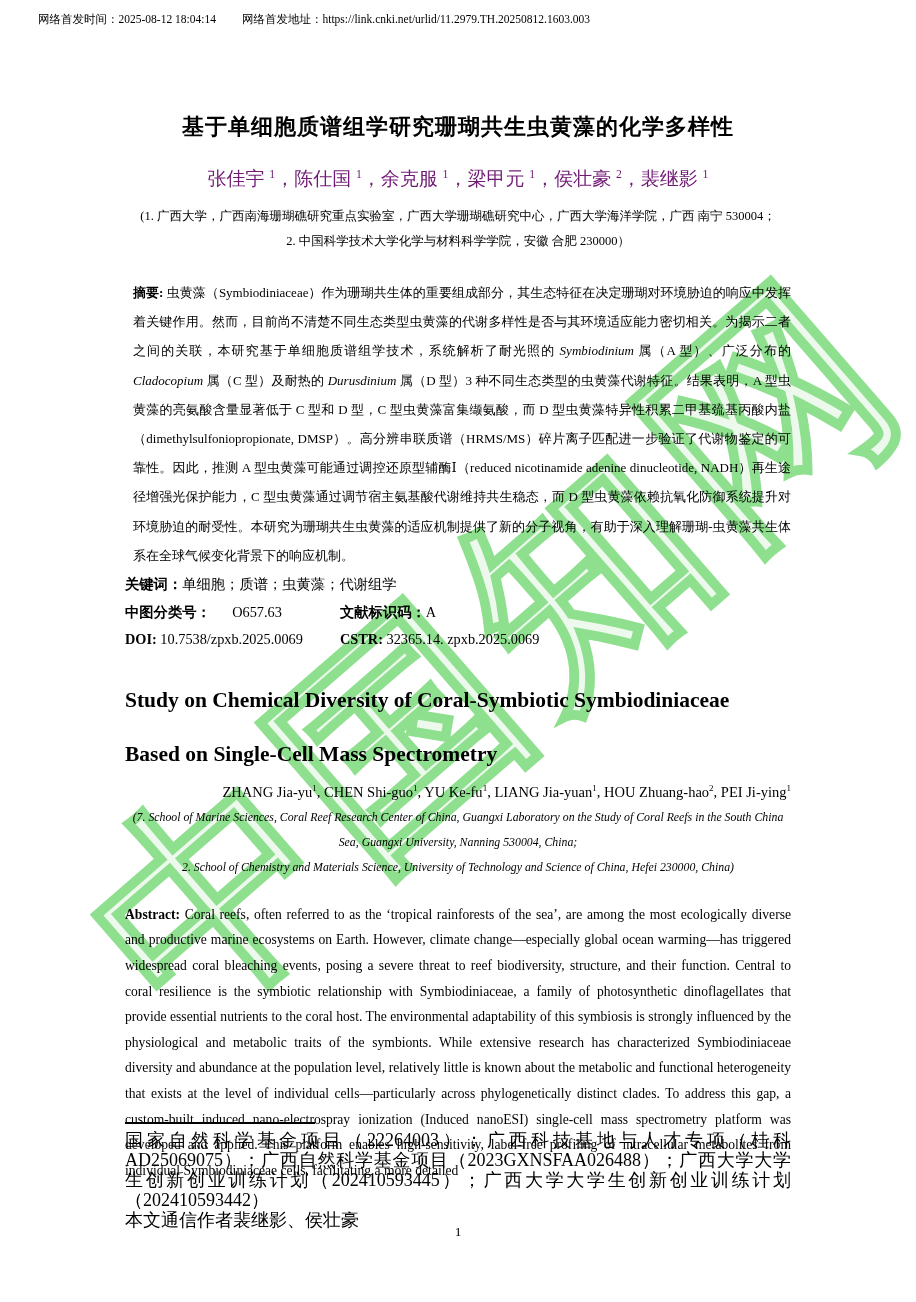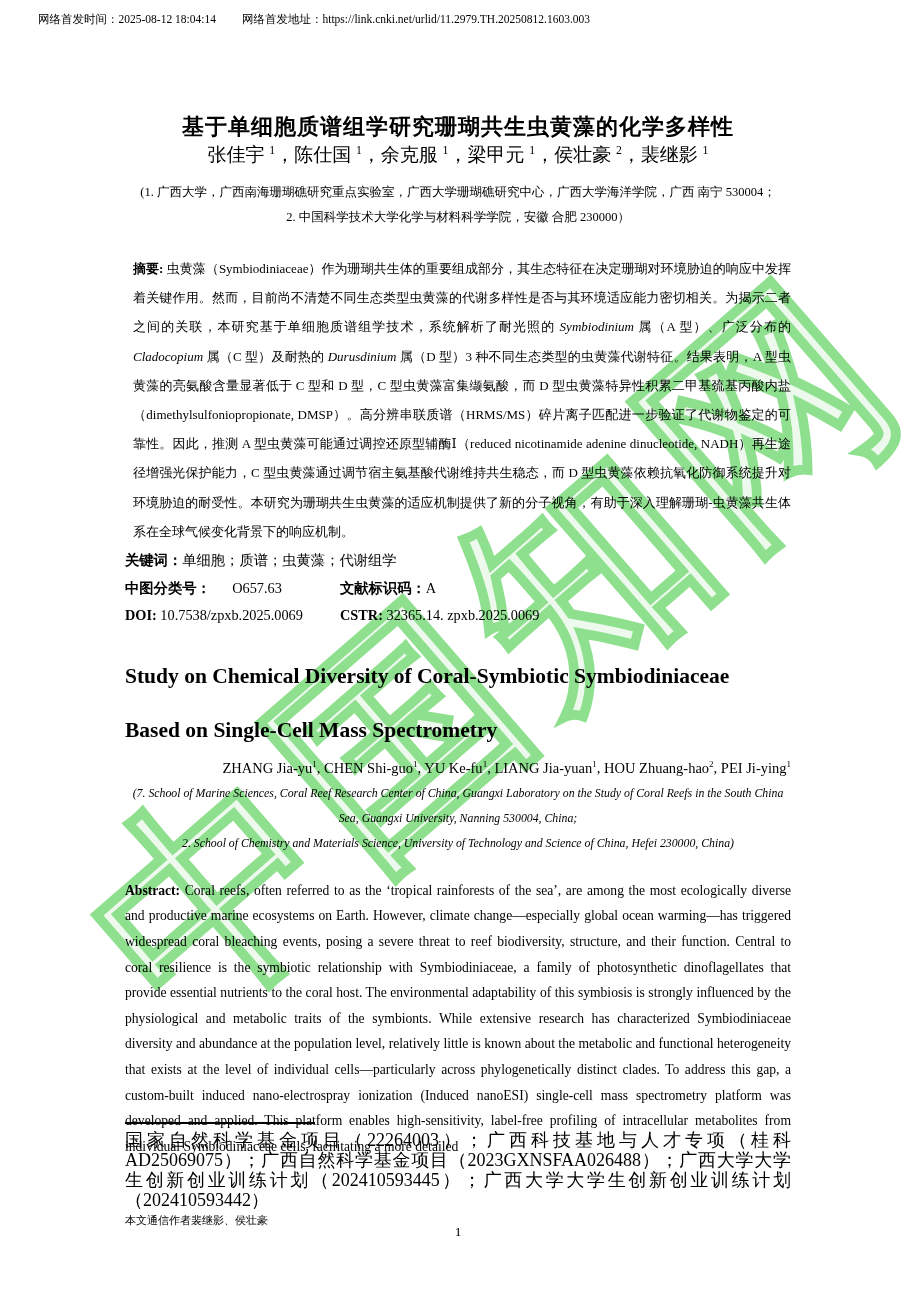"张佳宇 1，陈仕国 1，余克服 1，梁甲元 1，侯壮豪" .authors-zh { color: #000000 -> #701a75; margin-top: none -> 24px }
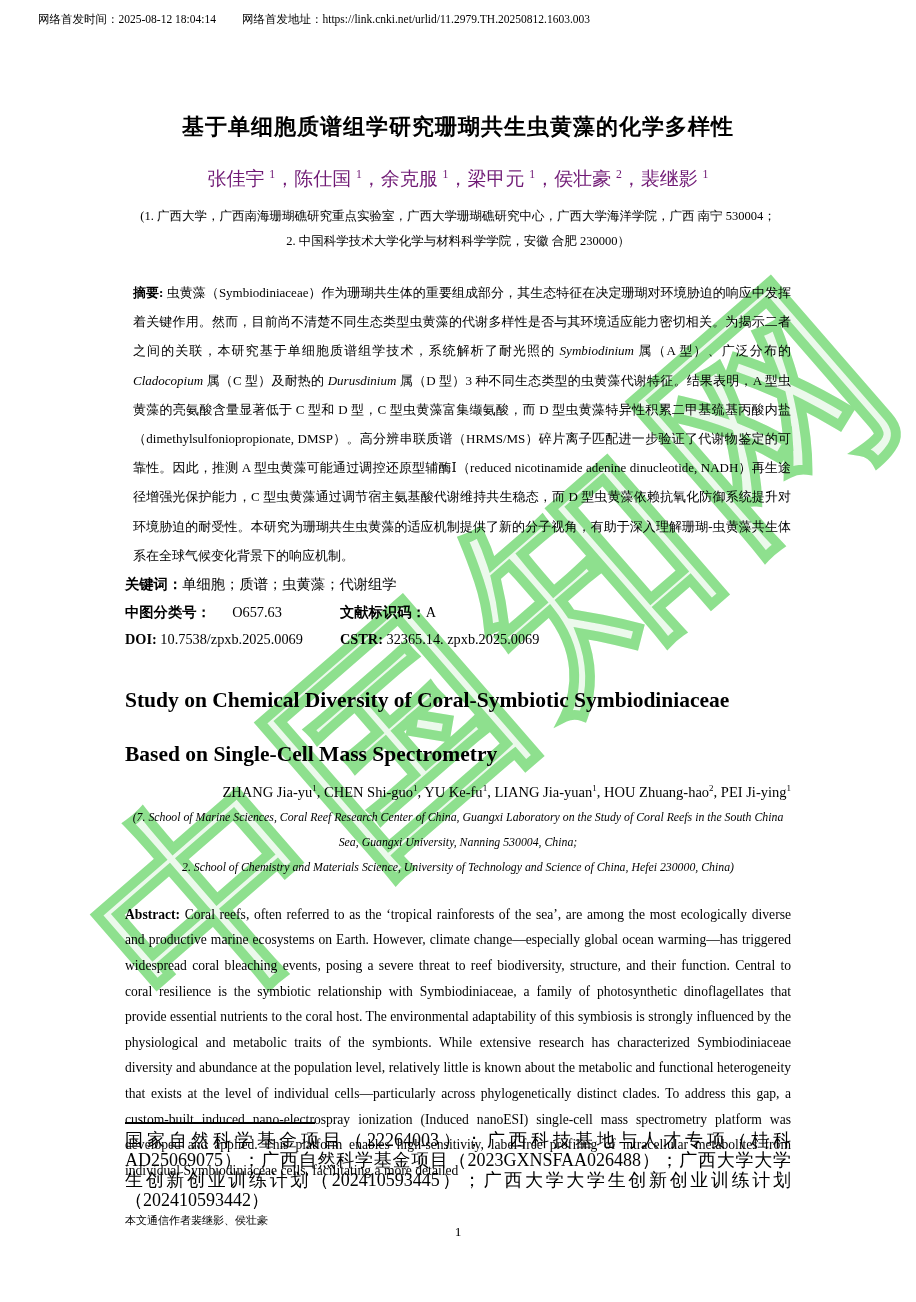"本文通信作者裴继影、侯壮豪" .footnote-corr { font-size: 11px -> 18px }
